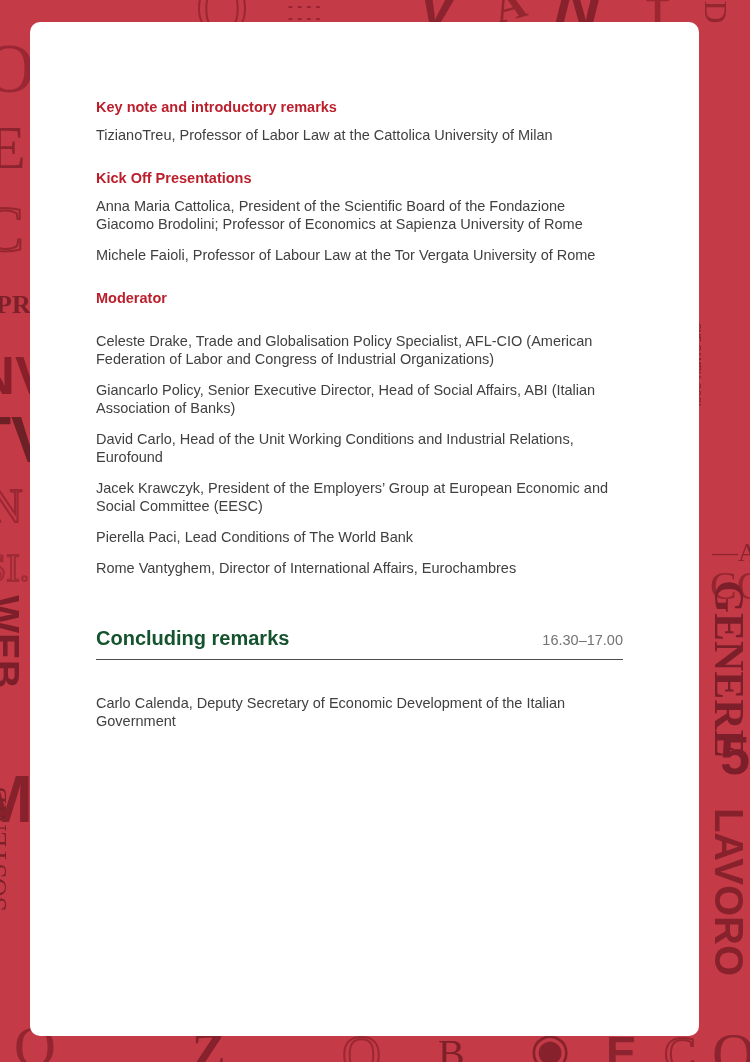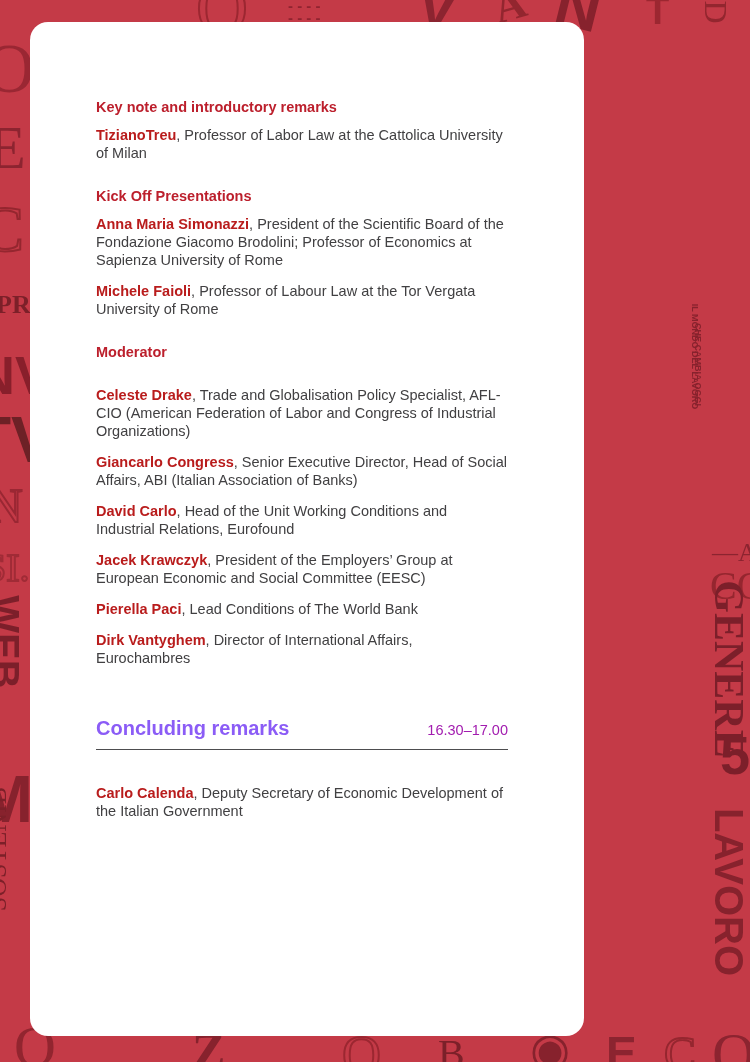"Key note and introductory remarks" .card { border-radius: 18px -> 10px; width: 554px -> 669px }
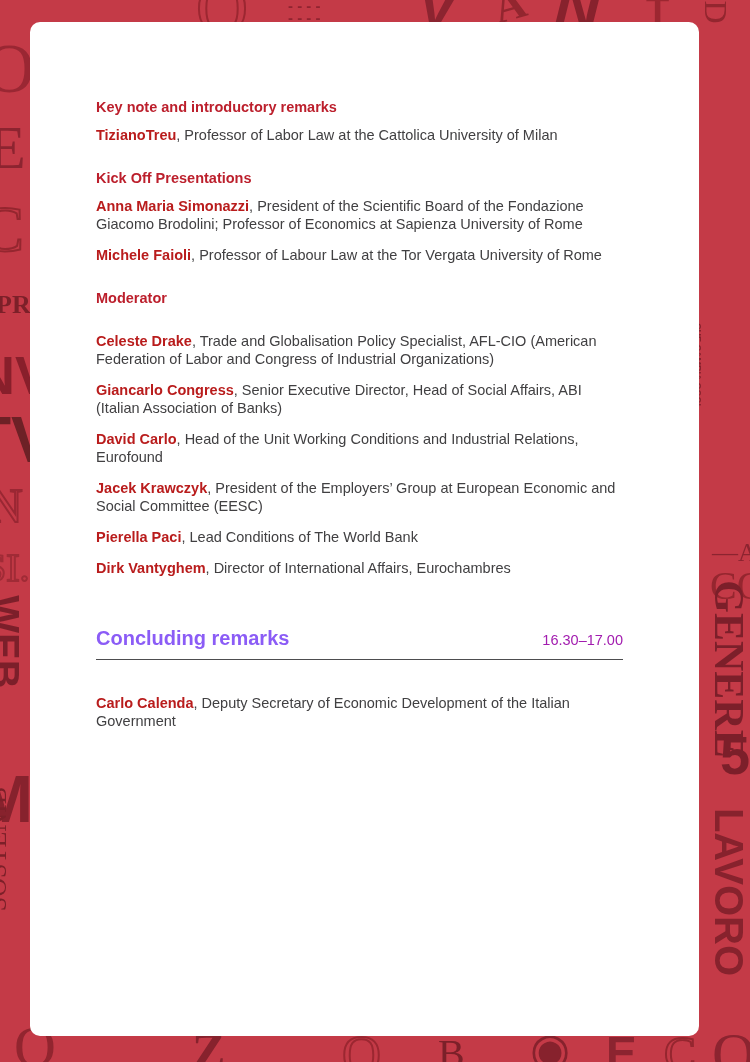"TizianoTreu" .entry-name { color: #b91c1c -> #404040; font-weight: bold -> normal }
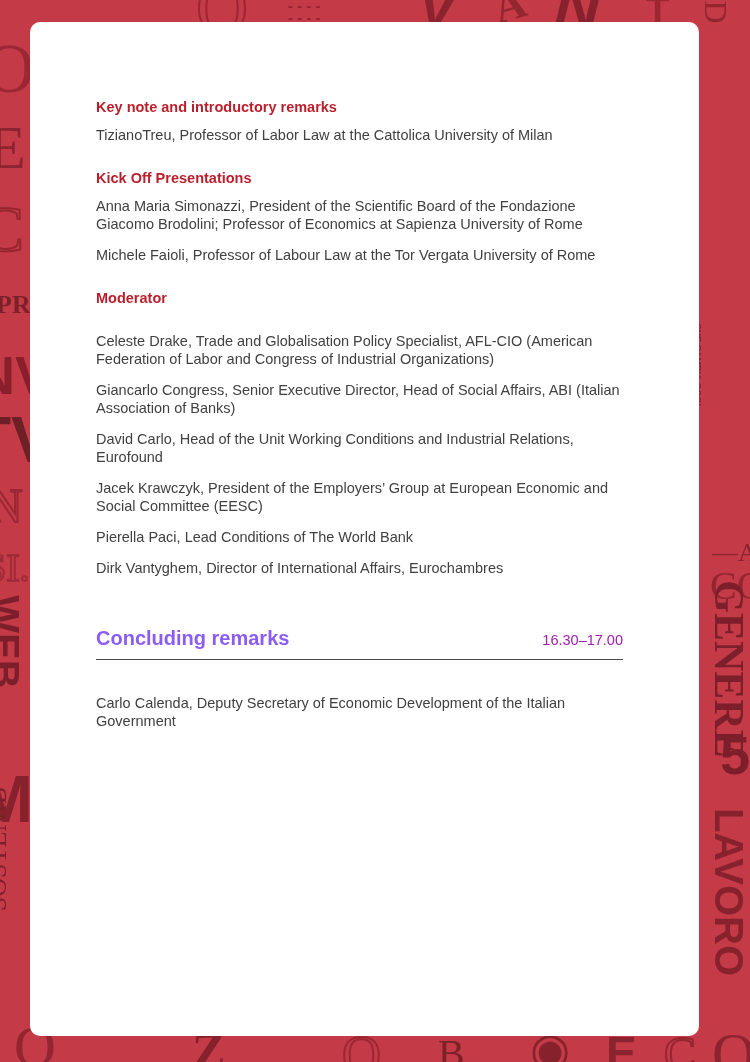"Anna Maria Simonazzi" span.entry-name { text: Simonazzi -> Cattolica }
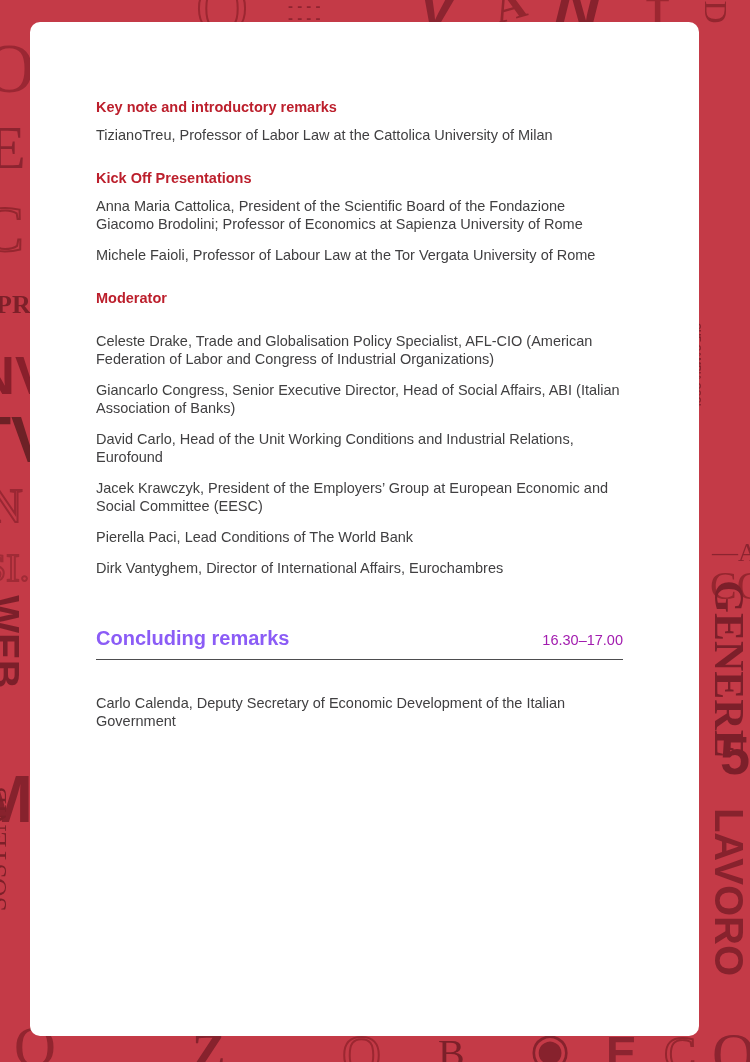"Giancarlo Congress" span.entry-name { text: Congress -> Policy }
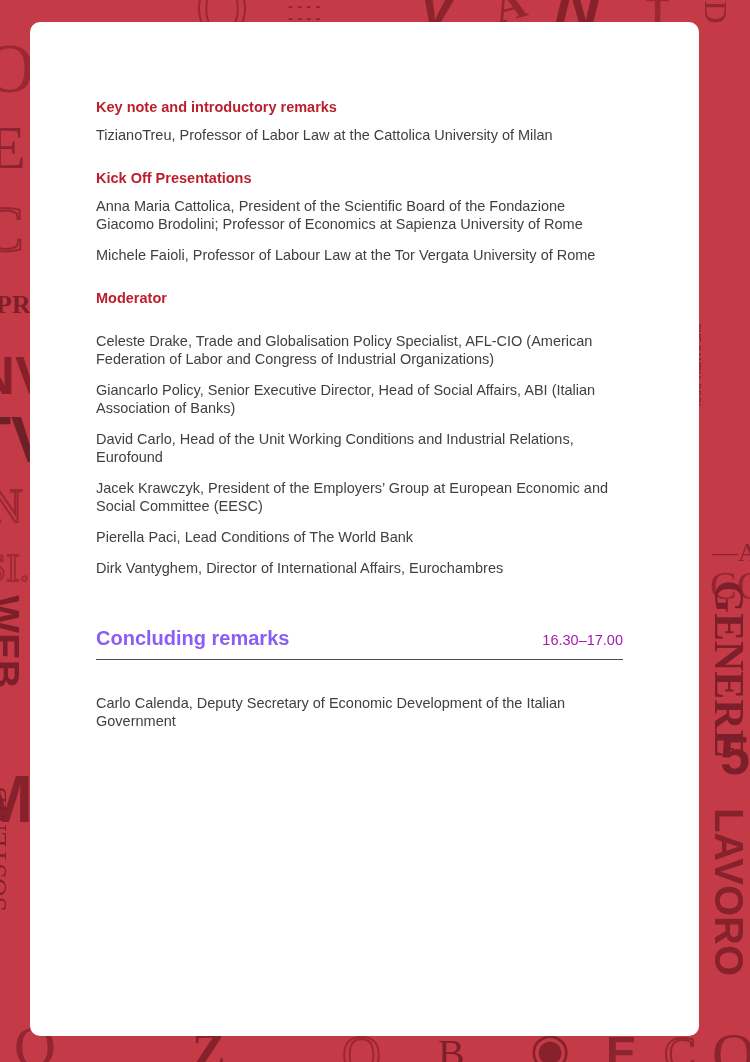"Dirk Vantyghem" span.entry-name { text: Dirk -> Rome }
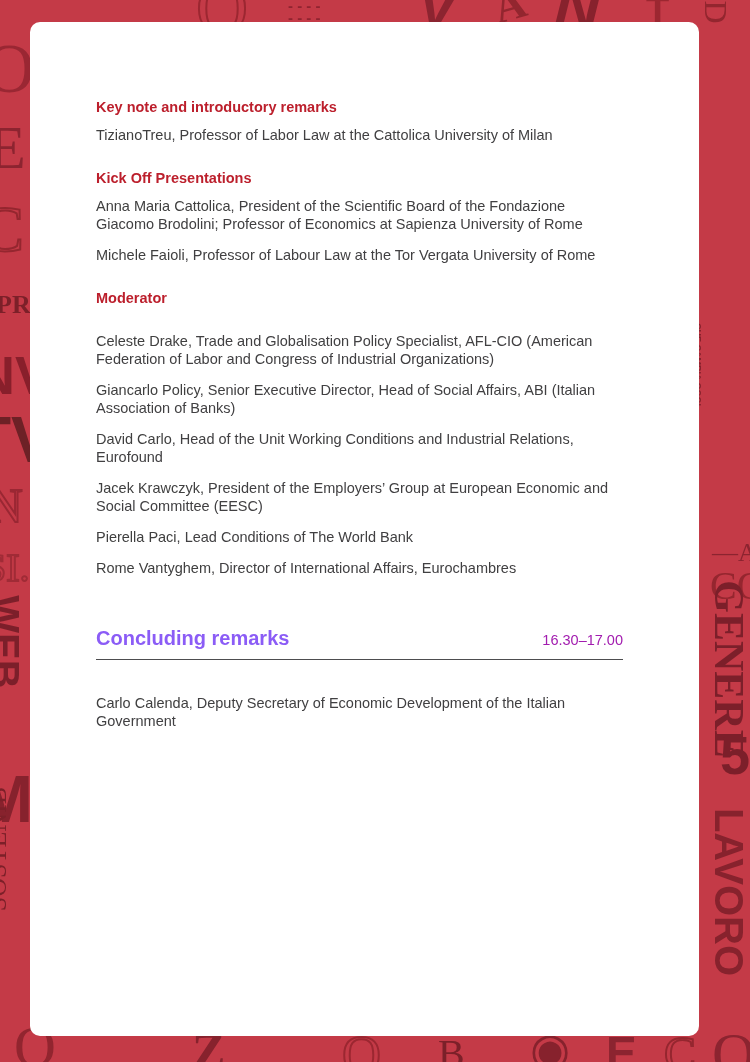"Concluding remarks" .concluding-title { color: #8b5cf6 -> #14532d }
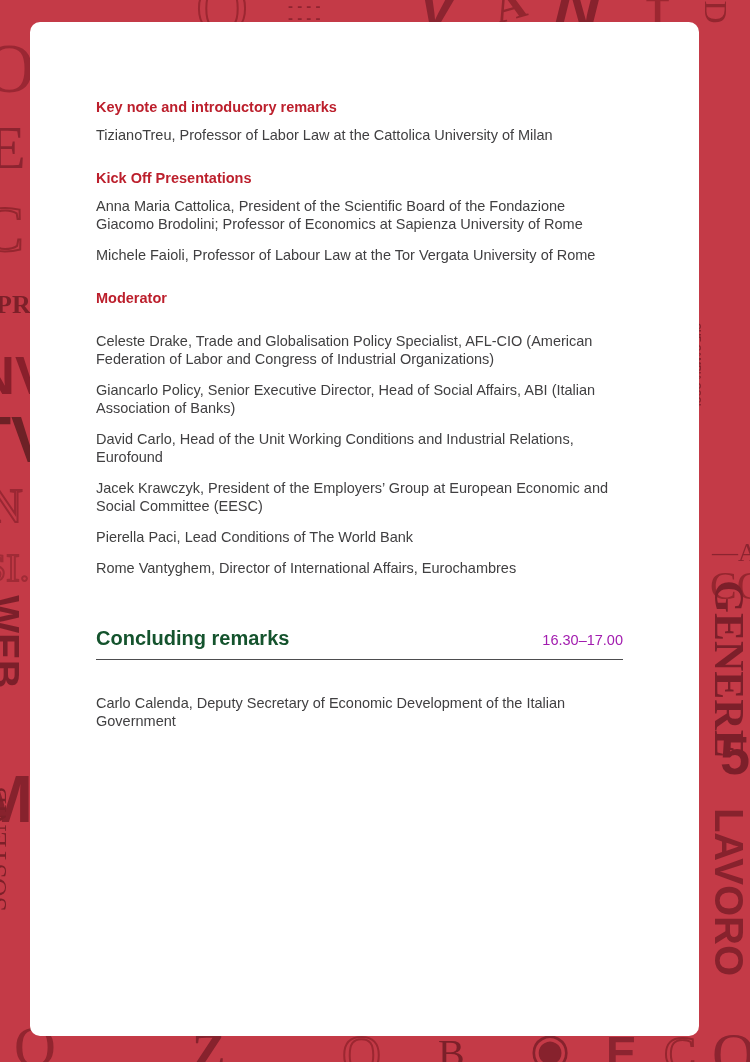"16.30–17.00" .concluding-time { color: #a21caf -> #737373 }
